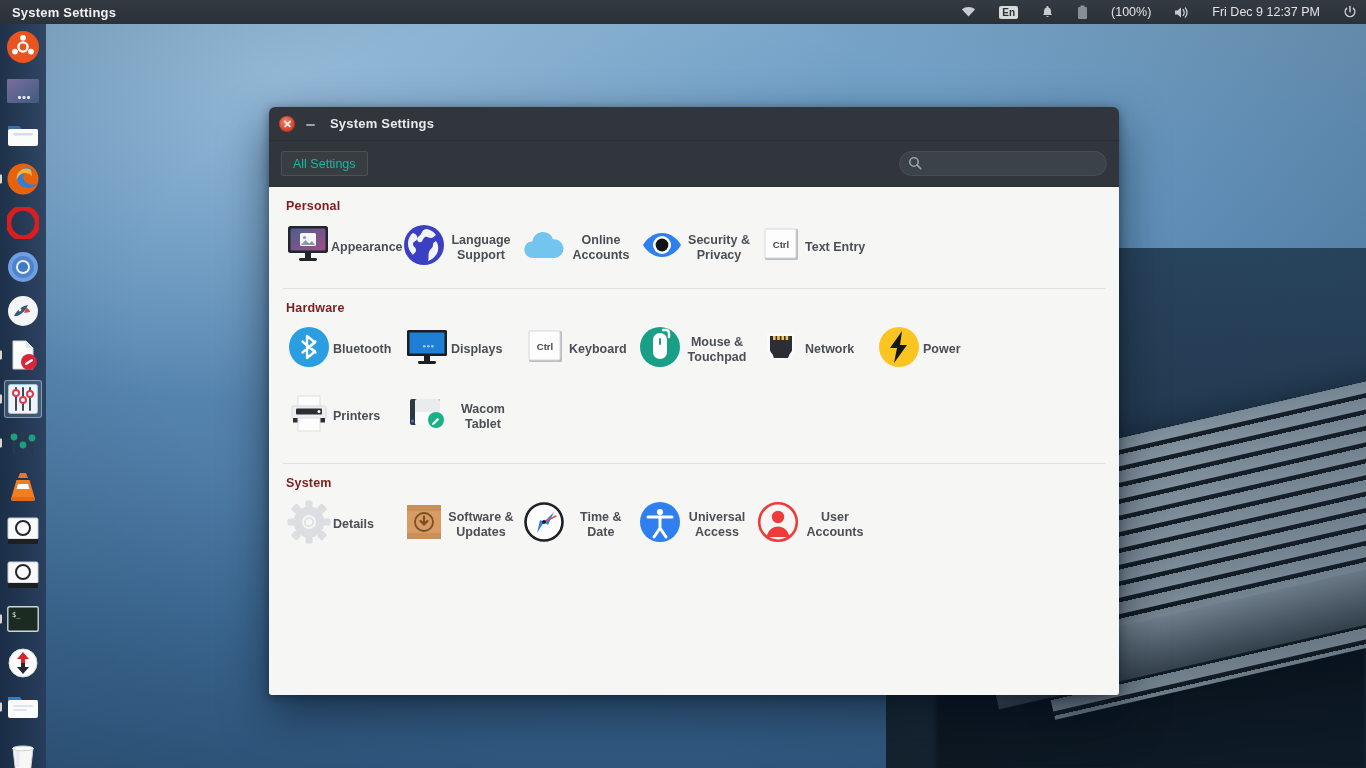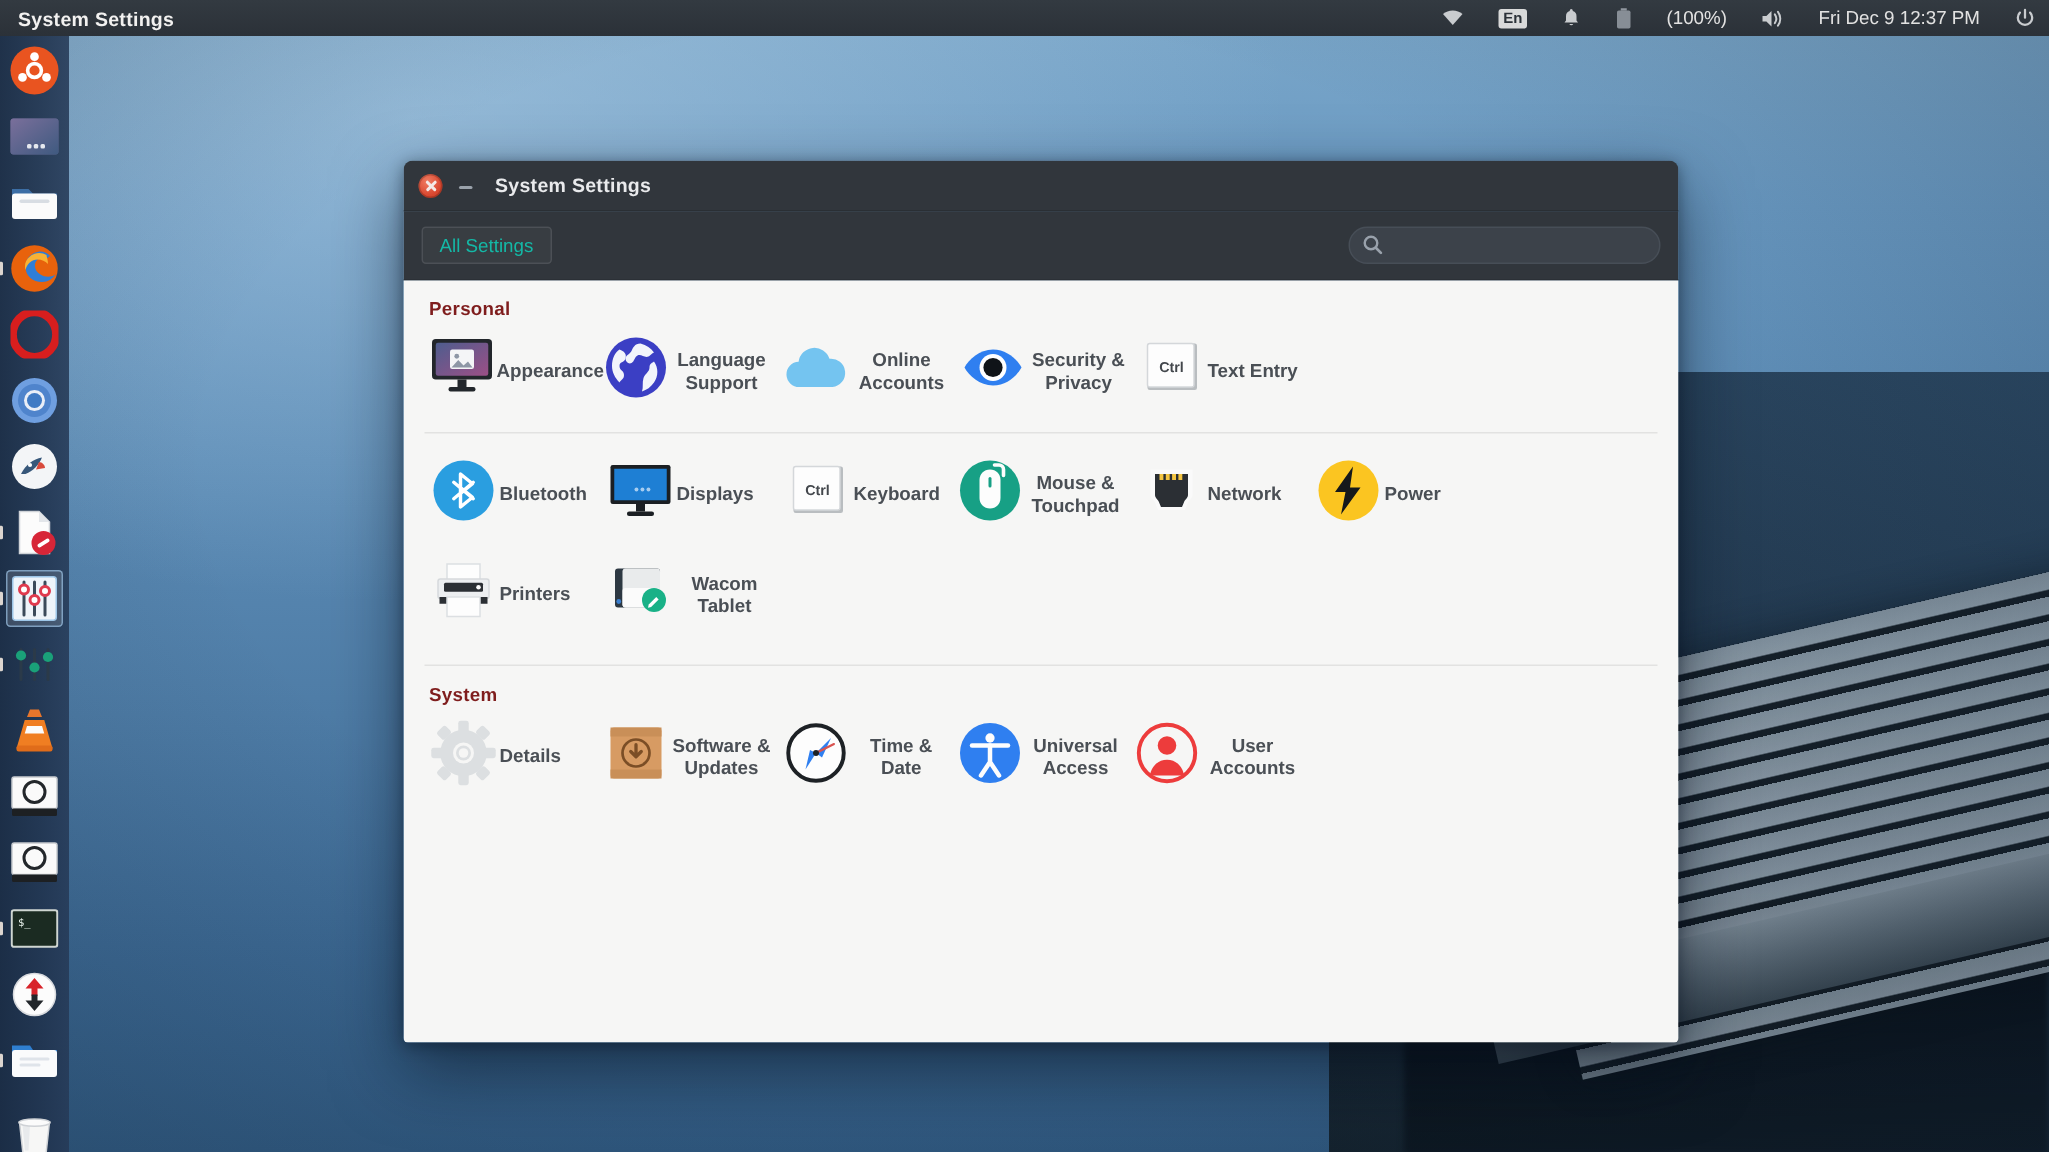"Hardware" div.section-title { html: none -> <div>Hardware</div> }
